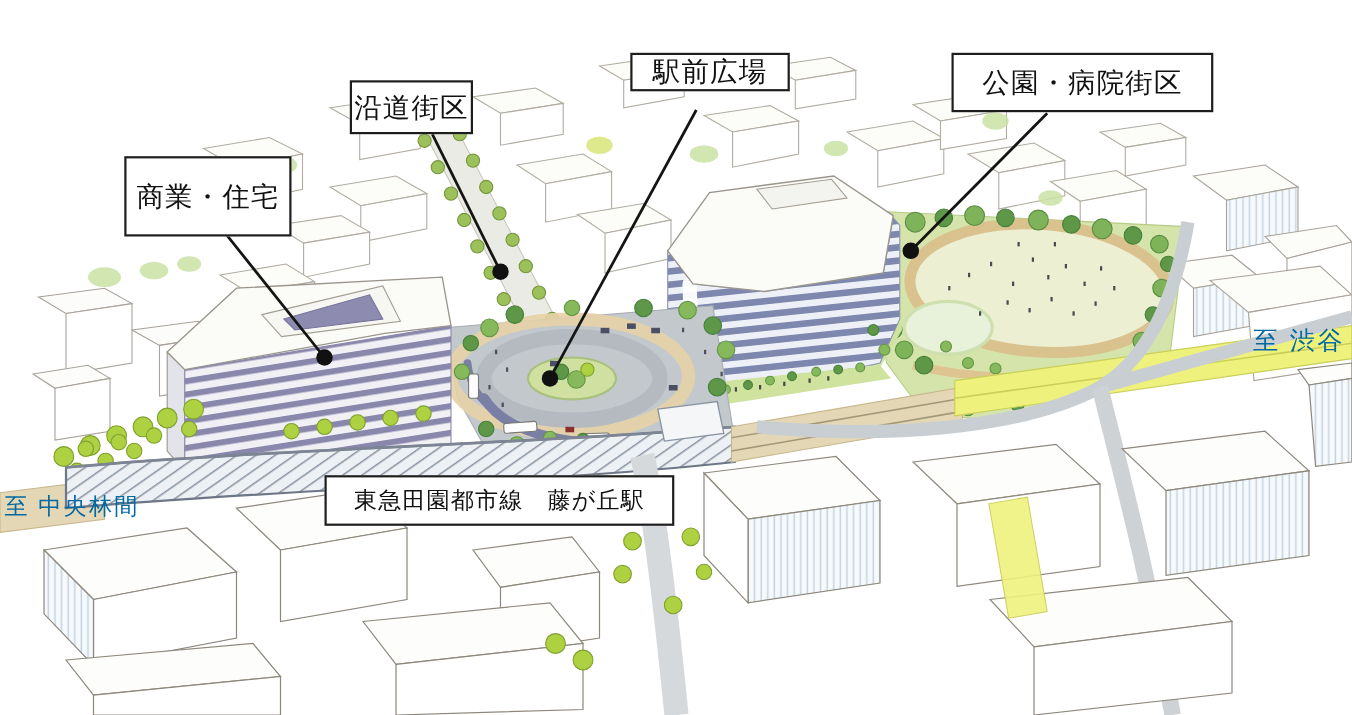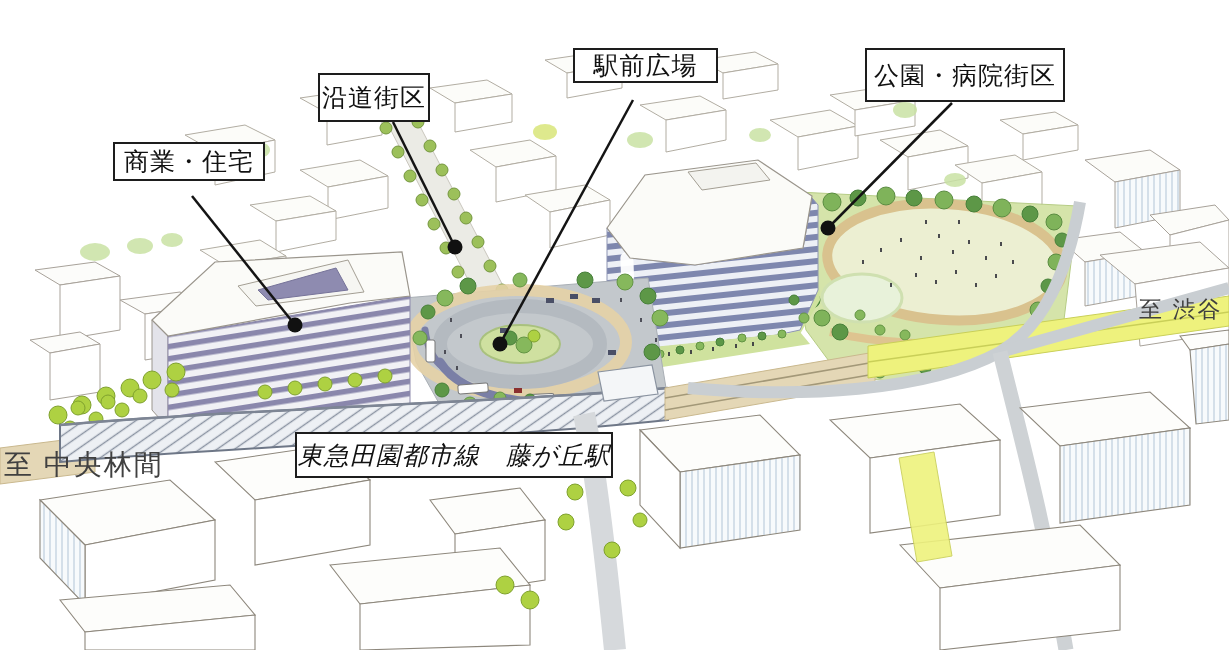"公園・病院街区" div.callout { width: 200px -> 238px }
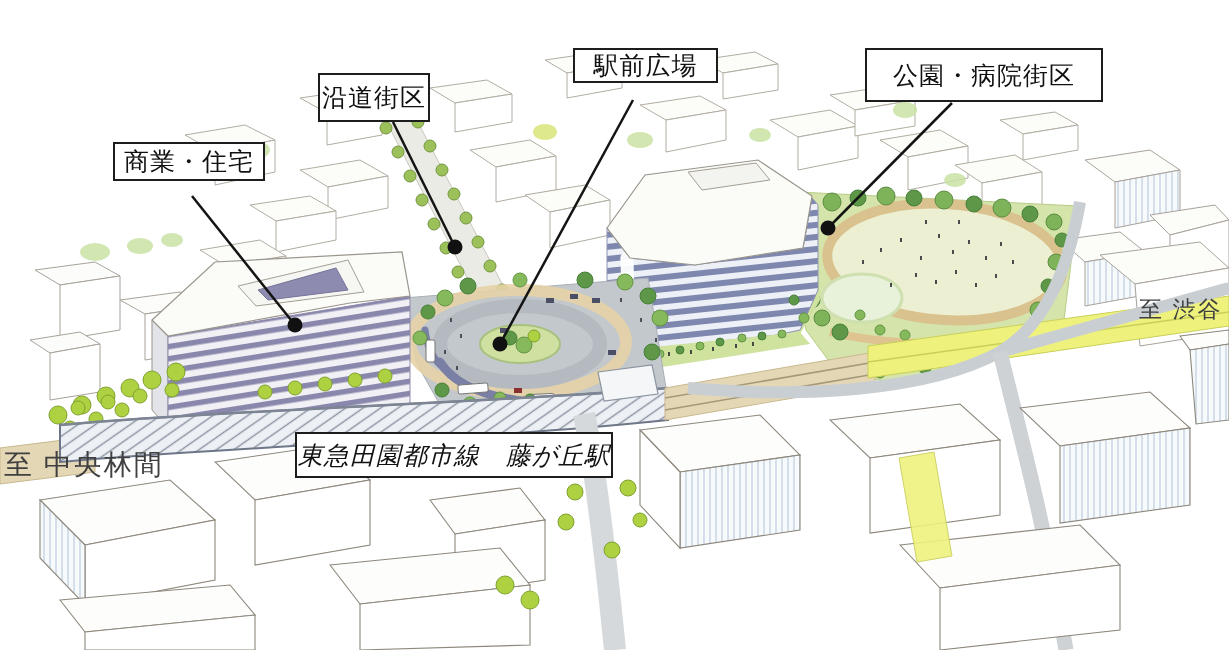"商業・住宅" div.callout { height: 39px -> 73px }
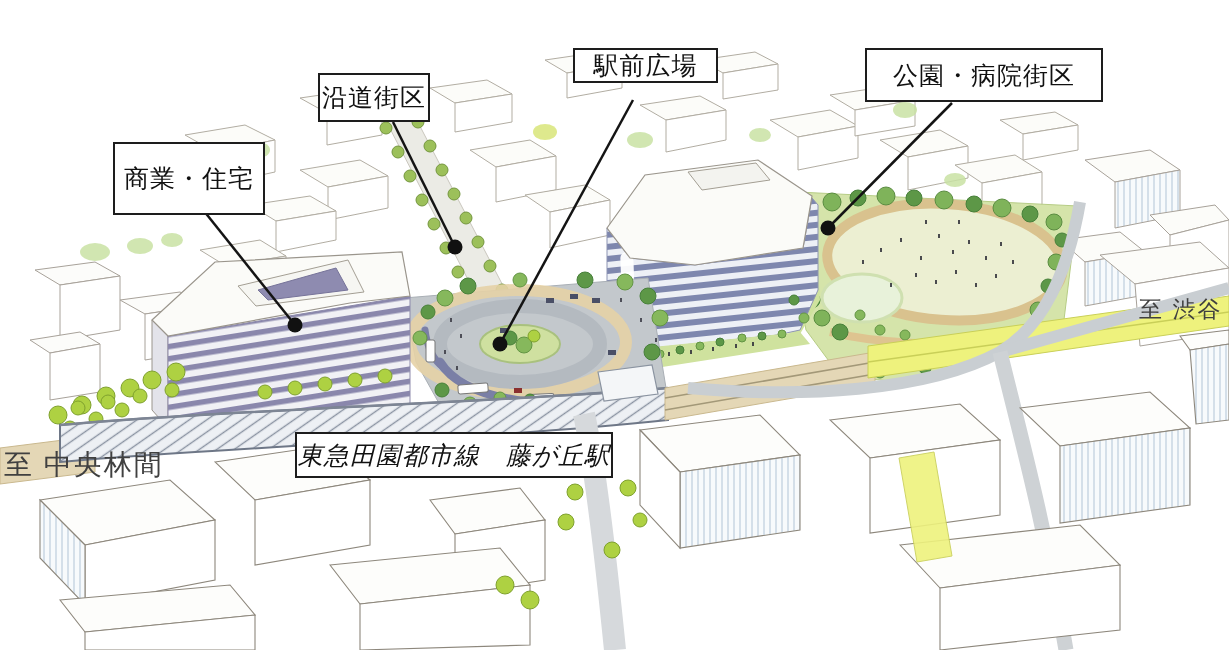"至 渋谷" .direction { color: #404040 -> #0369a1 }
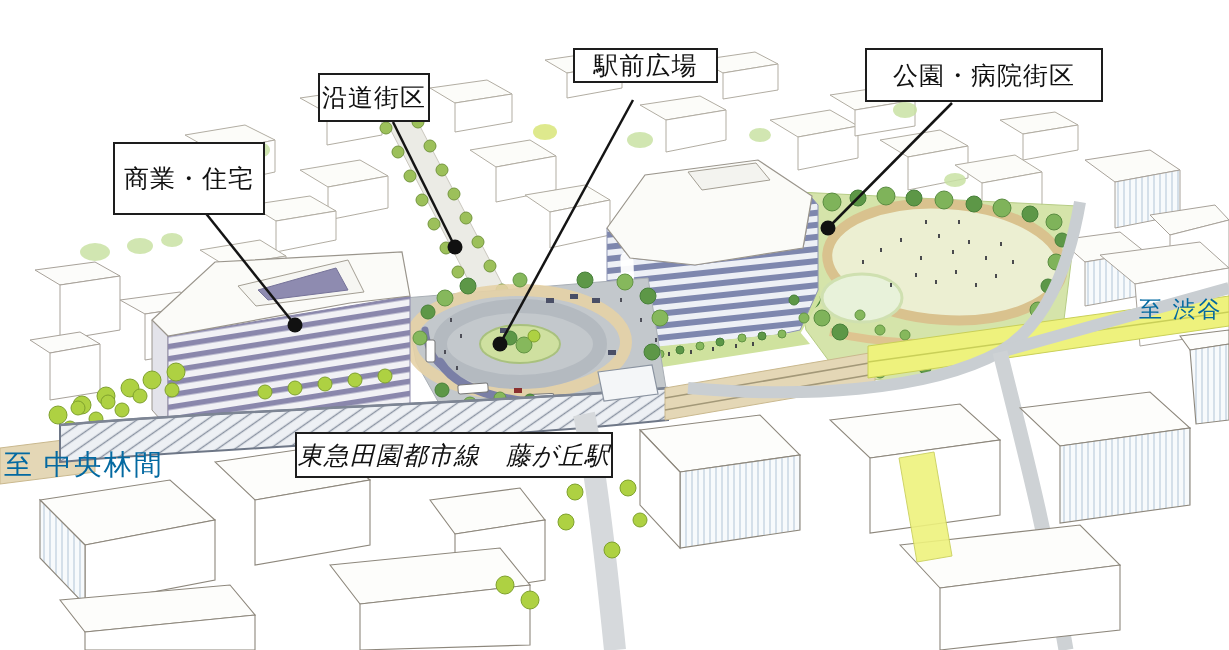"至 中央林間" #dir-chuorinkan { font-size: 28px -> 21px }
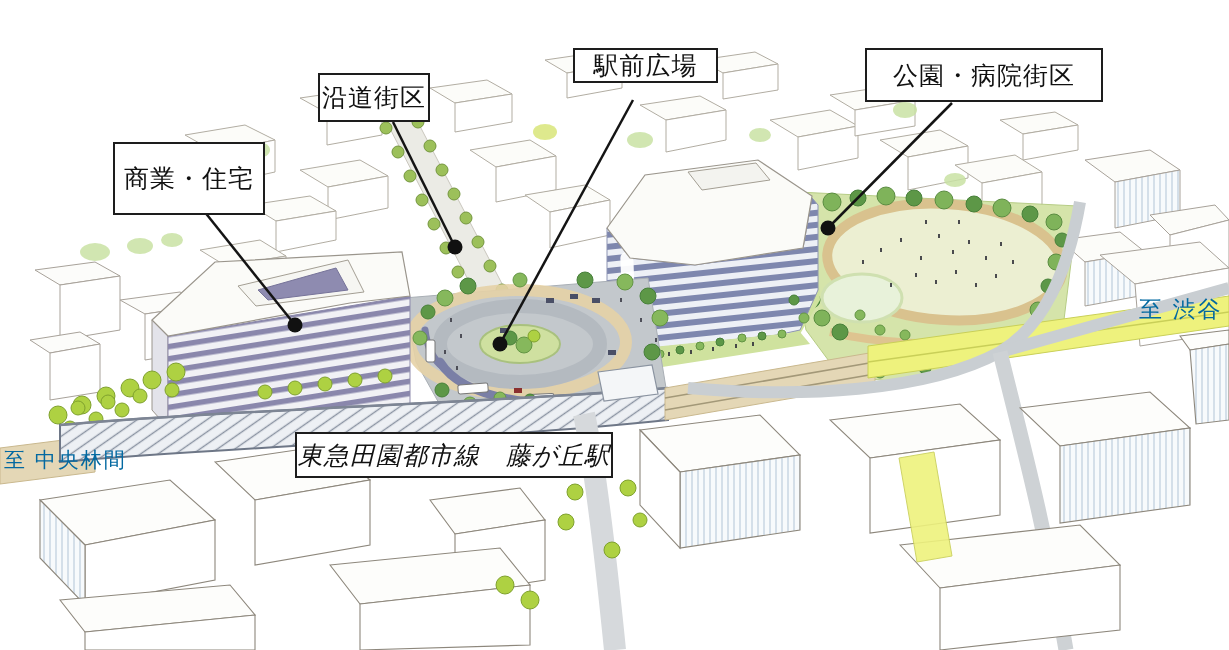"東急田園都市線 藤が丘駅" #lbl-station { font-size: 25px -> 21px; font-style: italic -> none }
